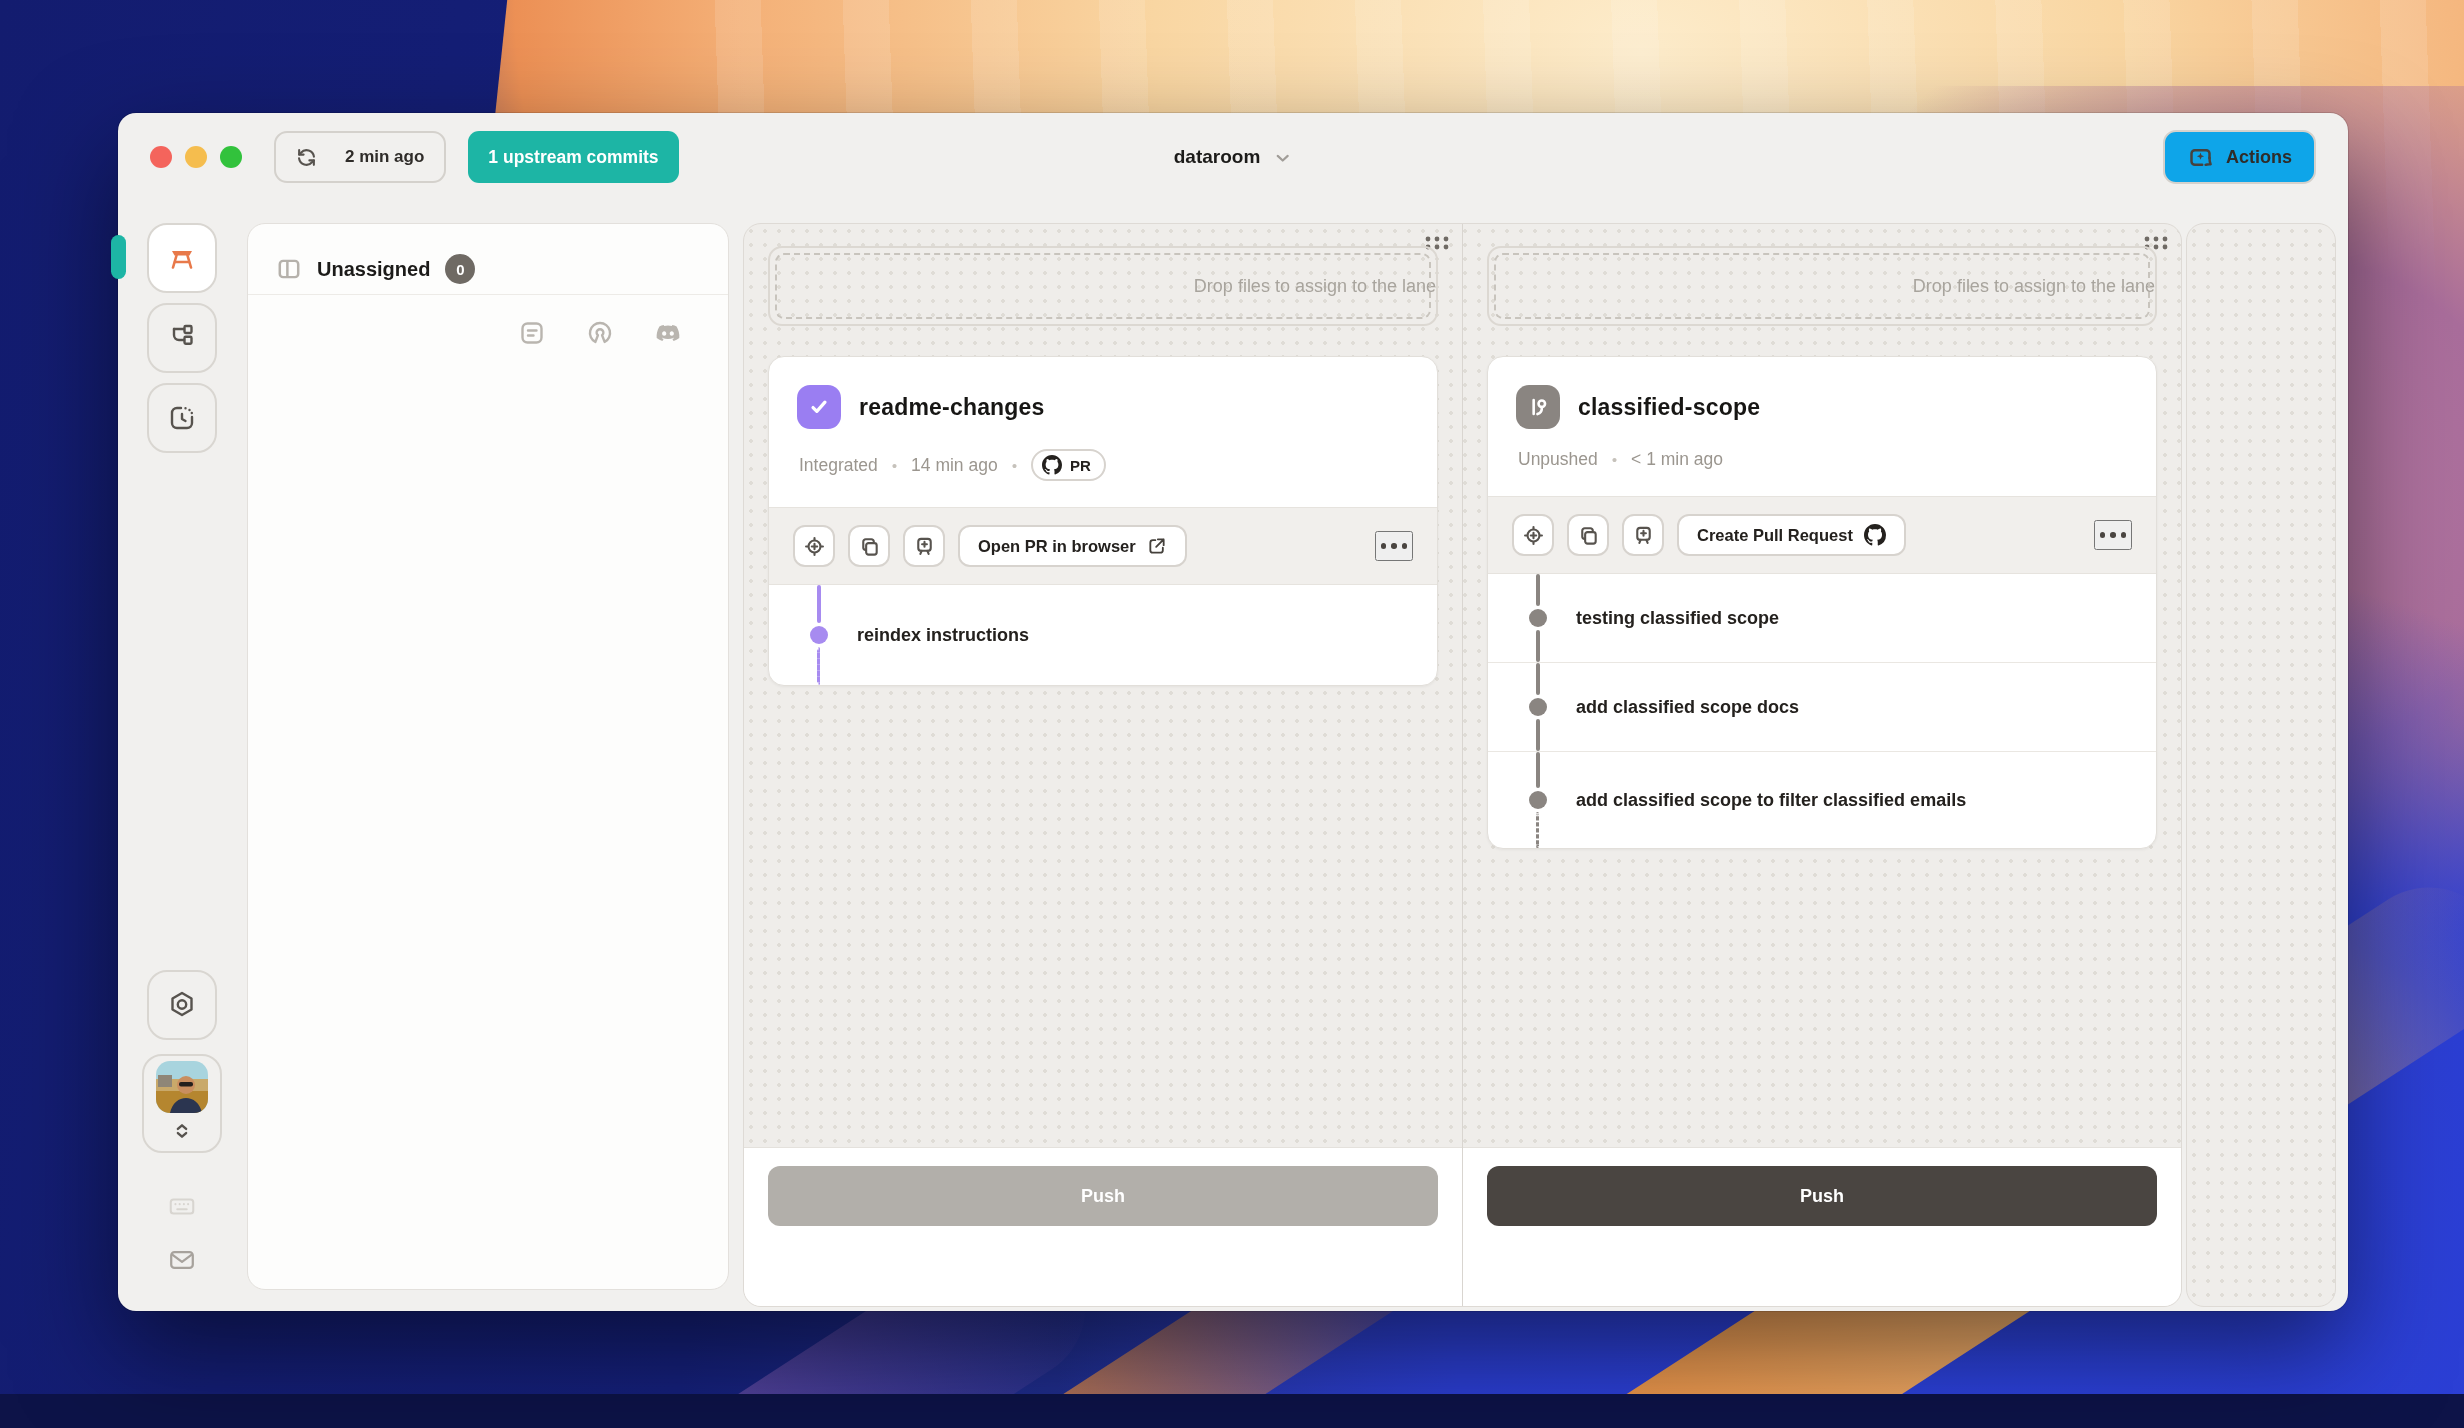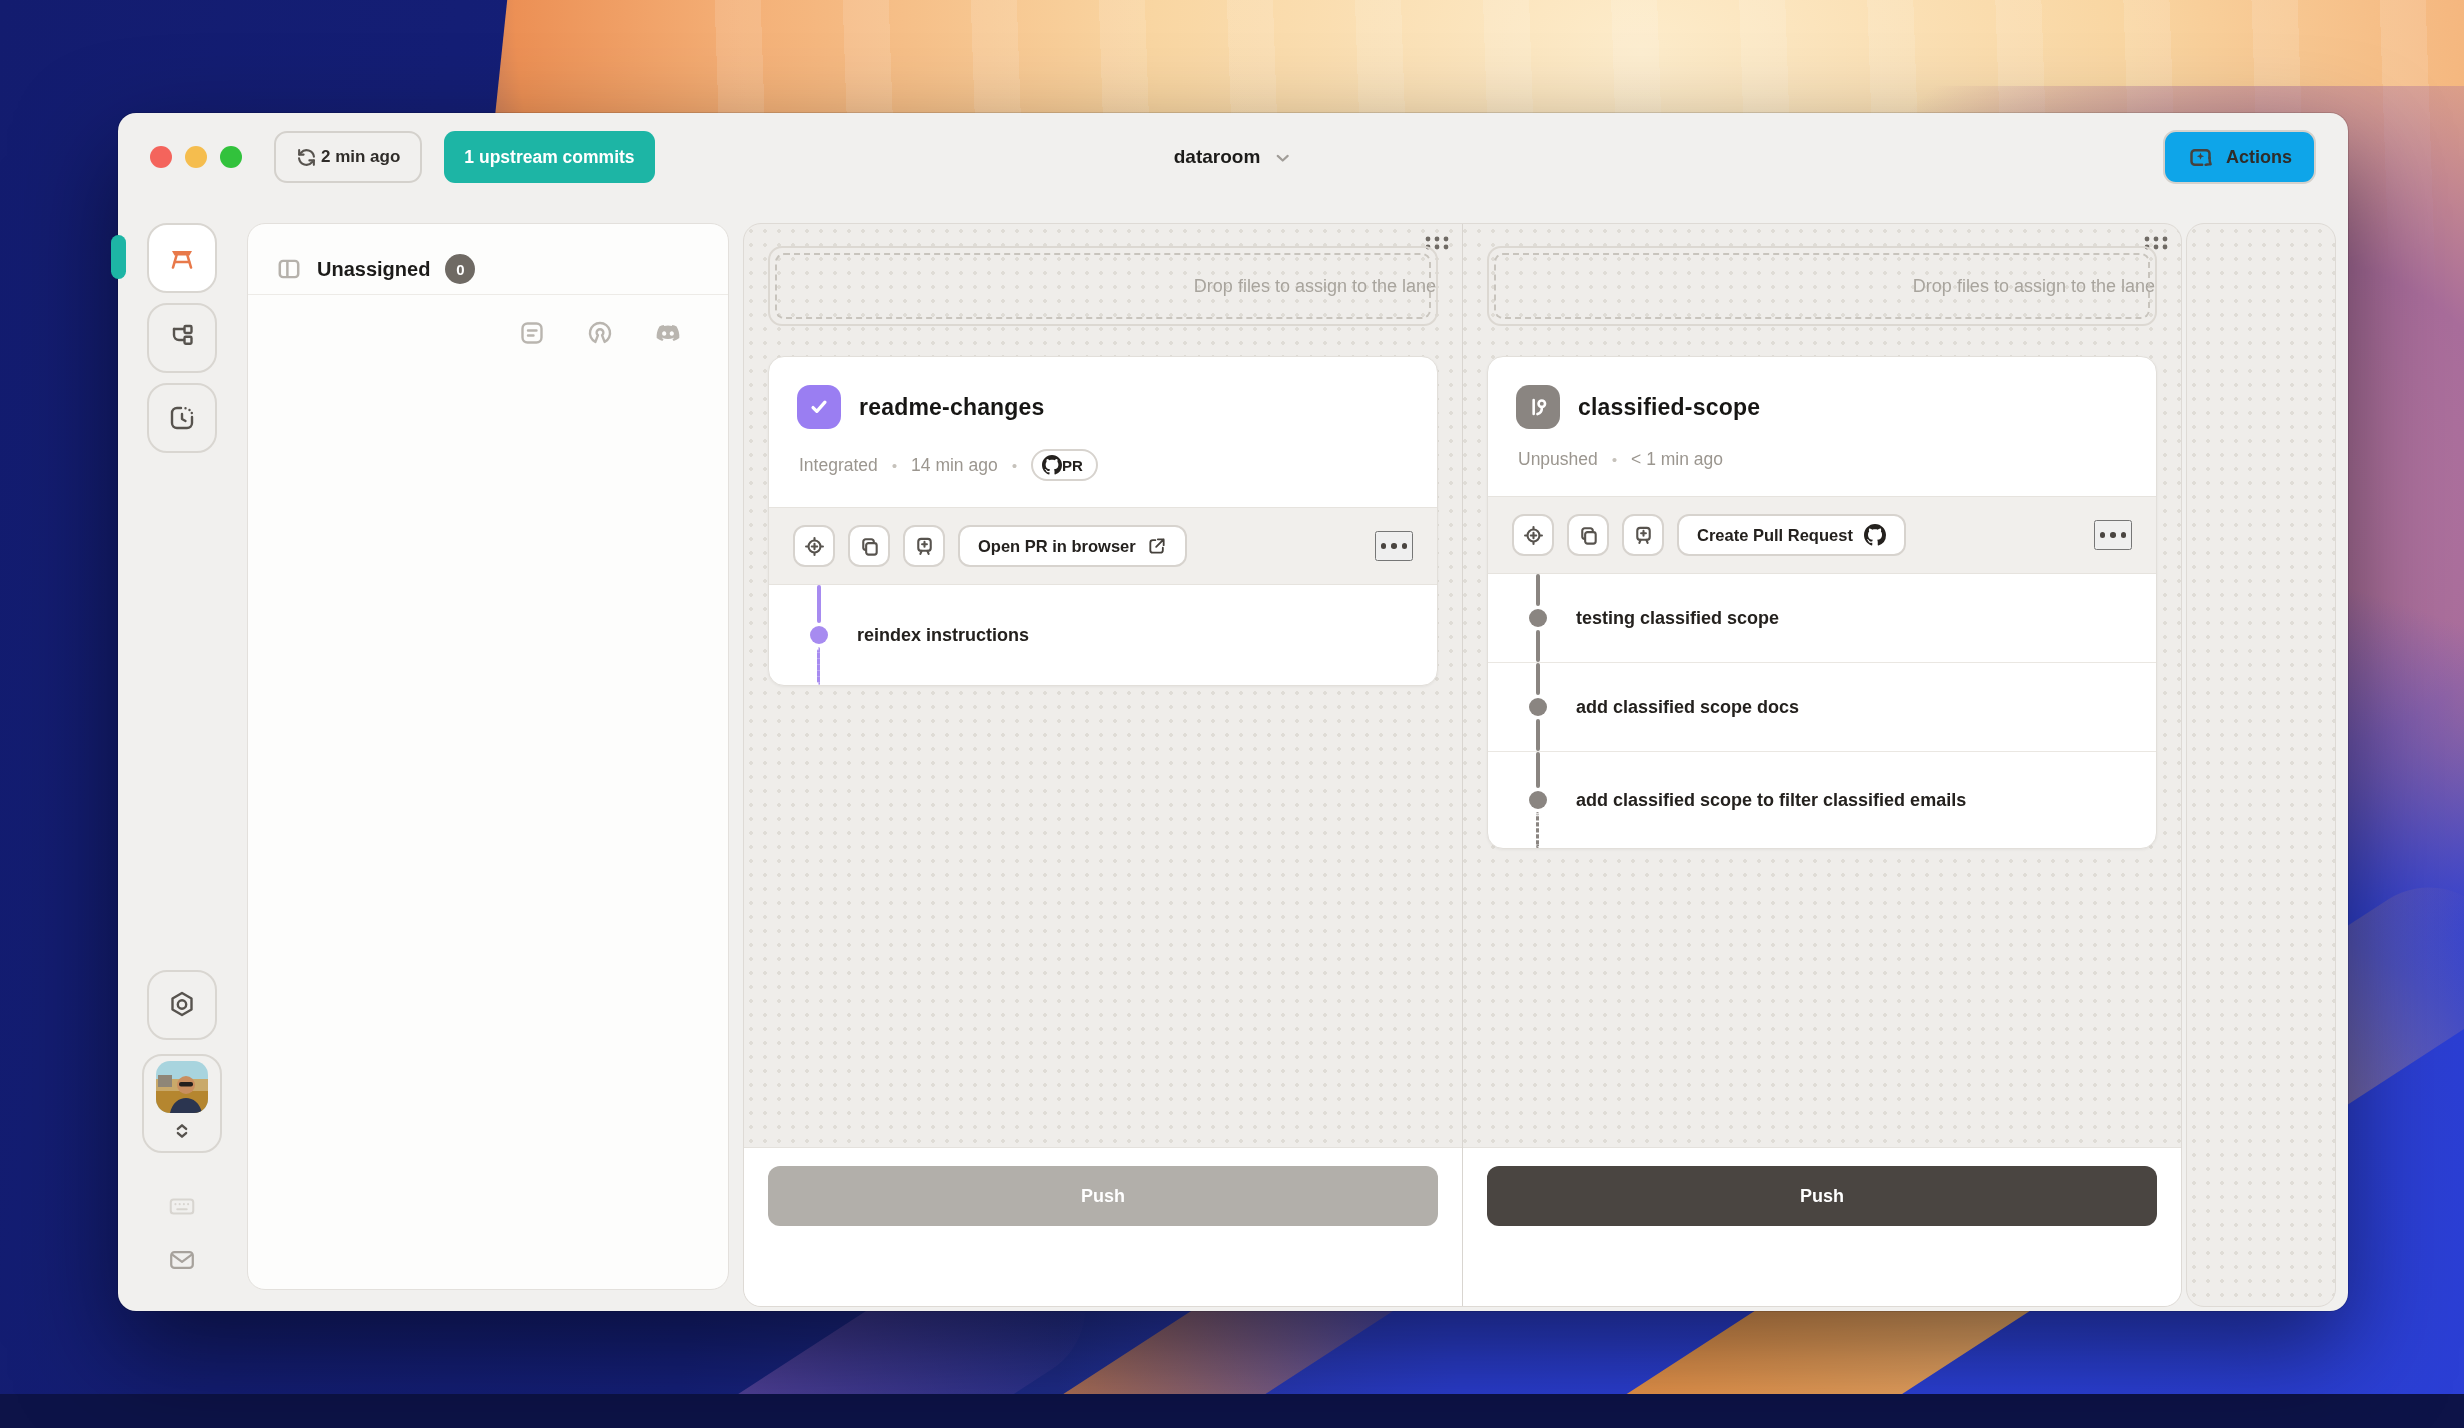"2 min ago" .sync-btn { gap: 4px -> 28px }
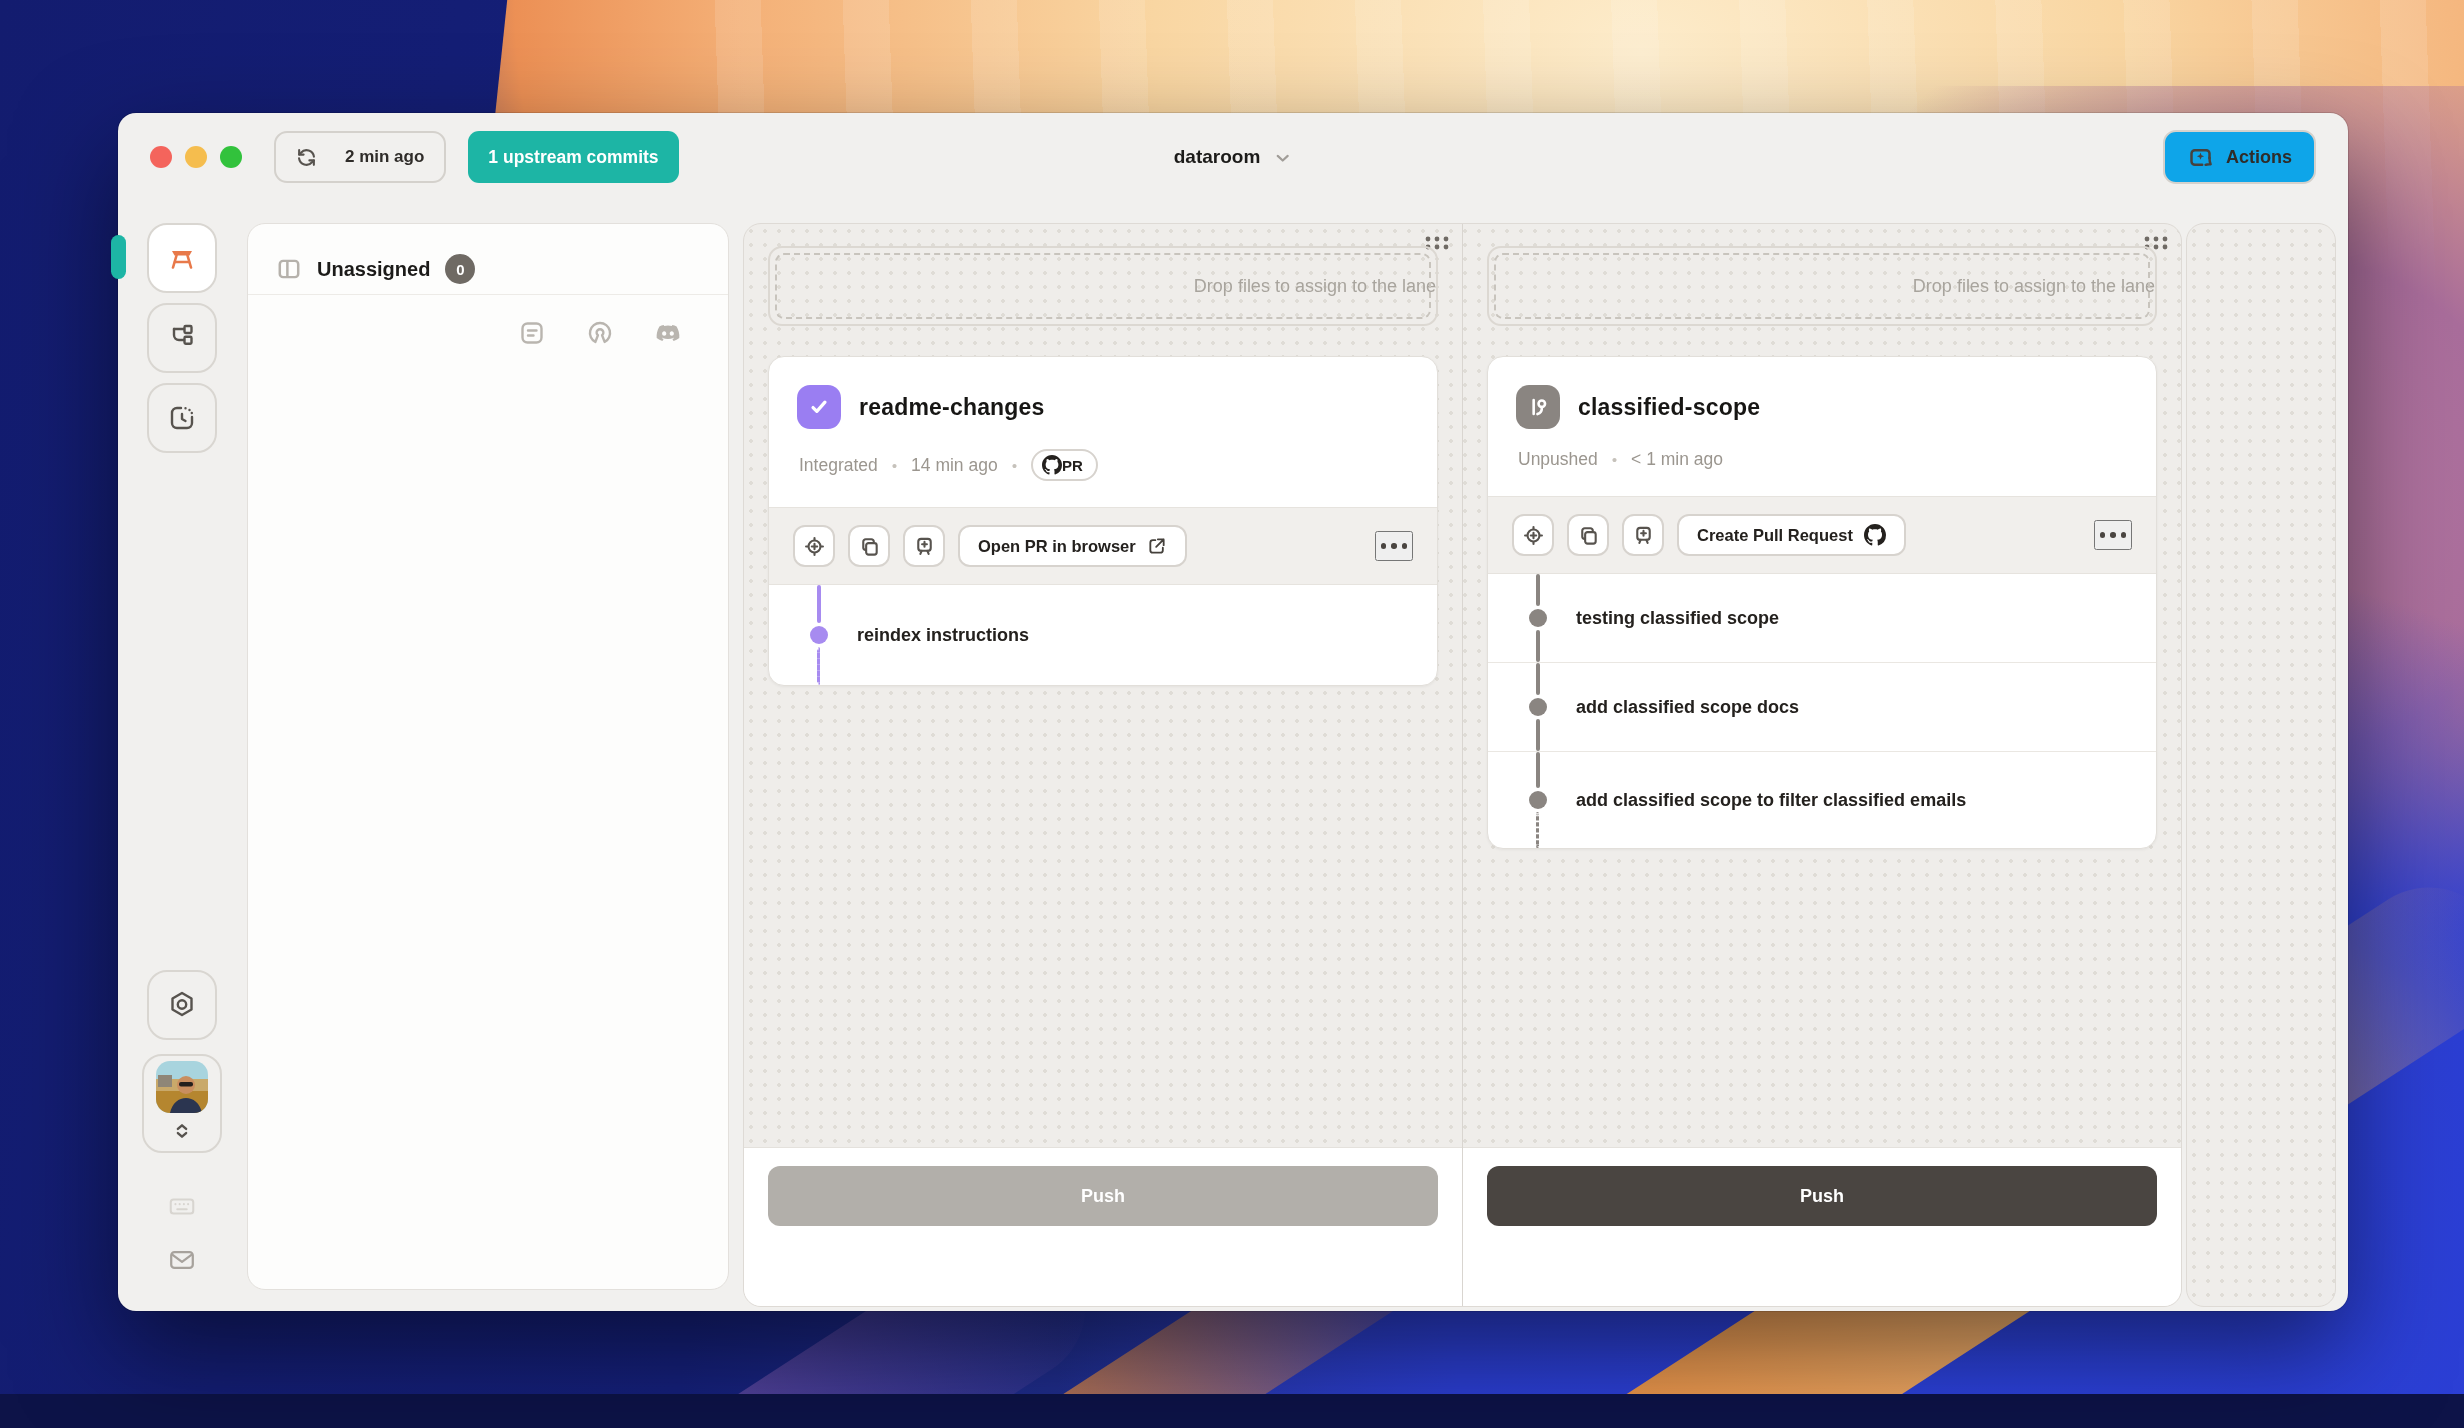"PR" .pr-pill { gap: 0 -> 8px }
